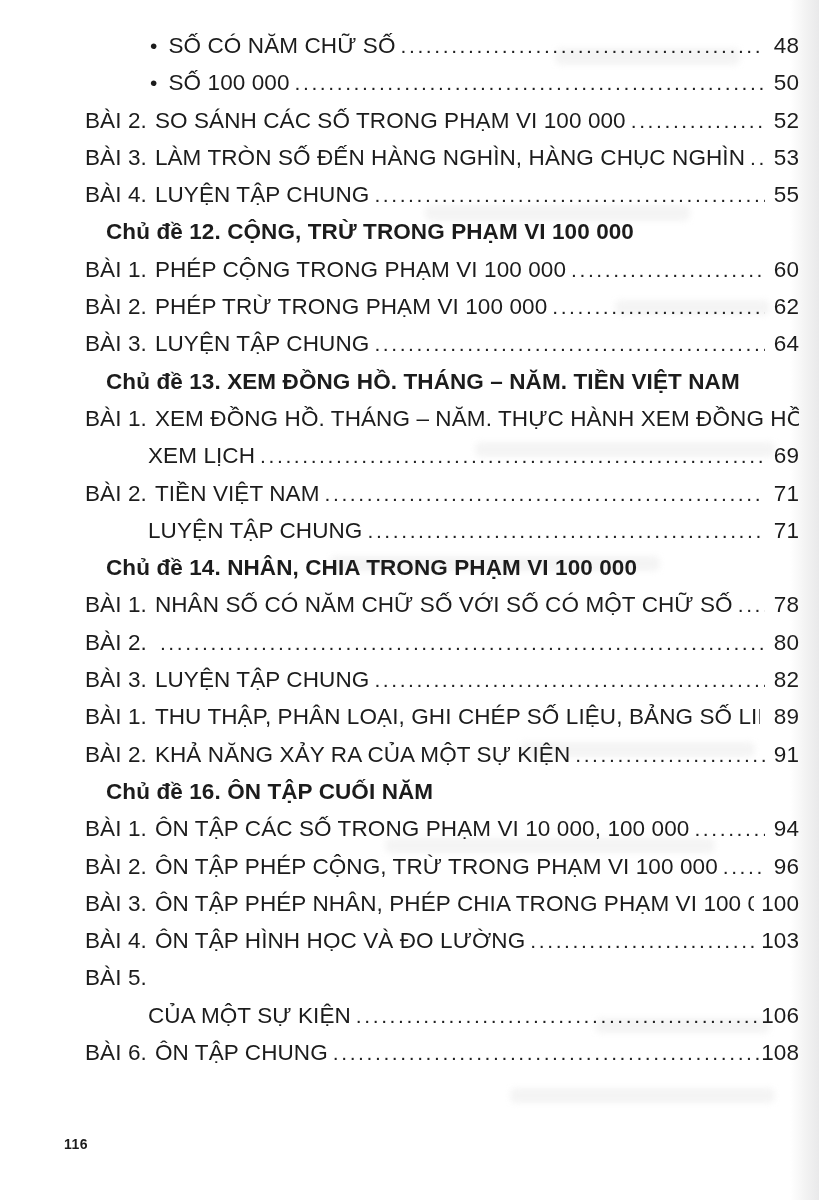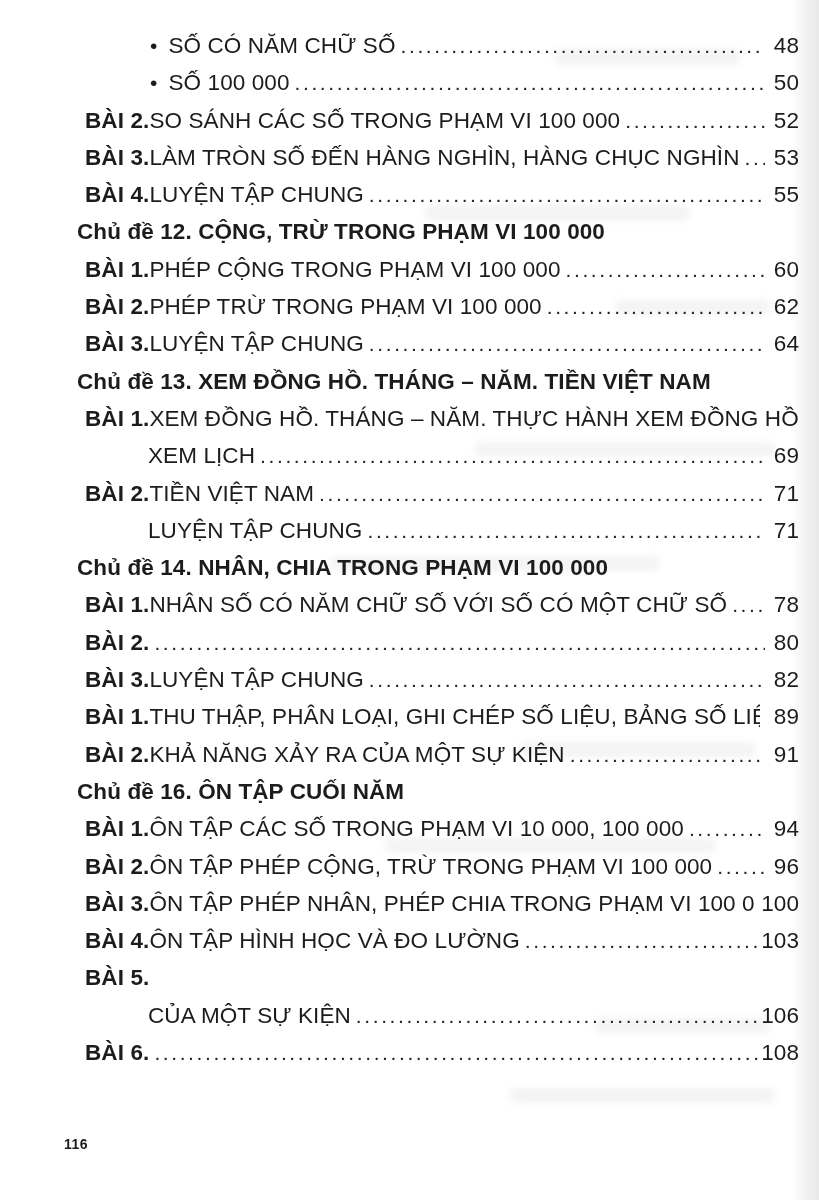"BÀI 2." .label { font-weight: bold -> normal; margin-right: none -> 8px }
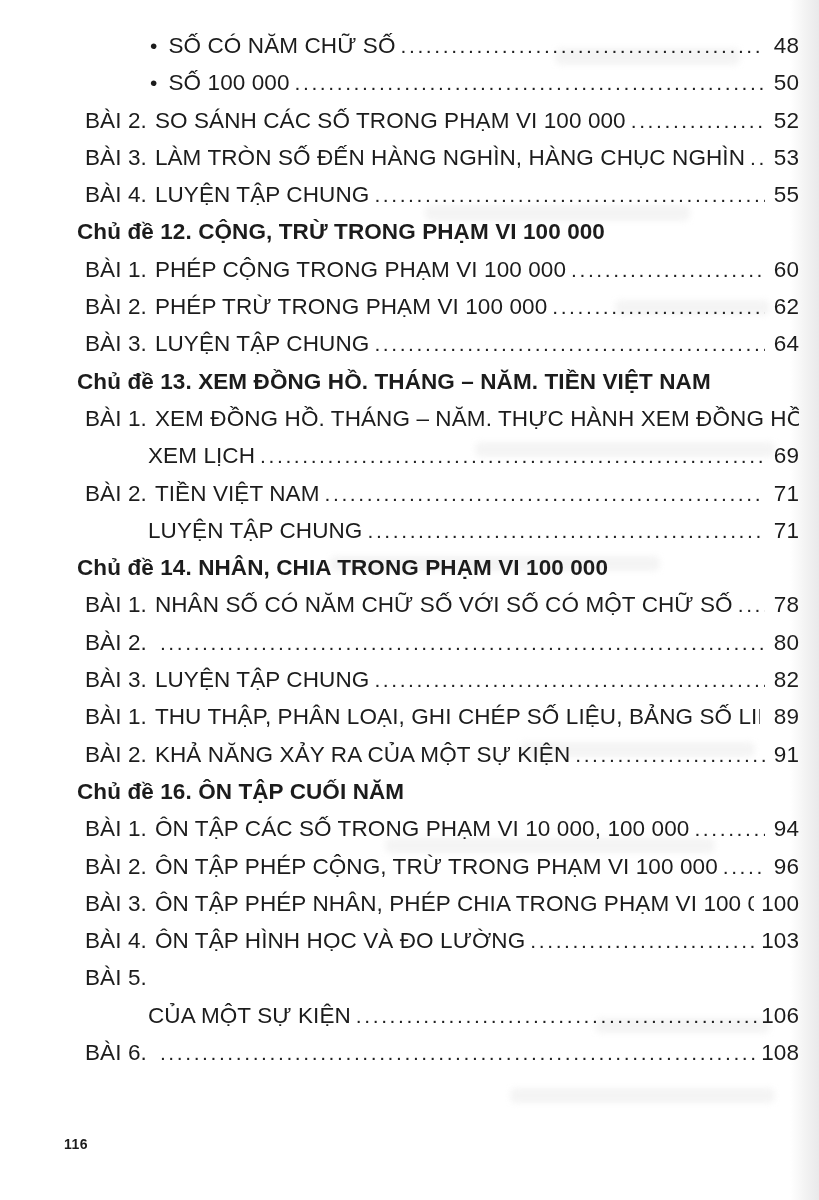"Chủ đề 12. CỘNG, TRỪ" .row--chapter { margin-left: none -> 29px }
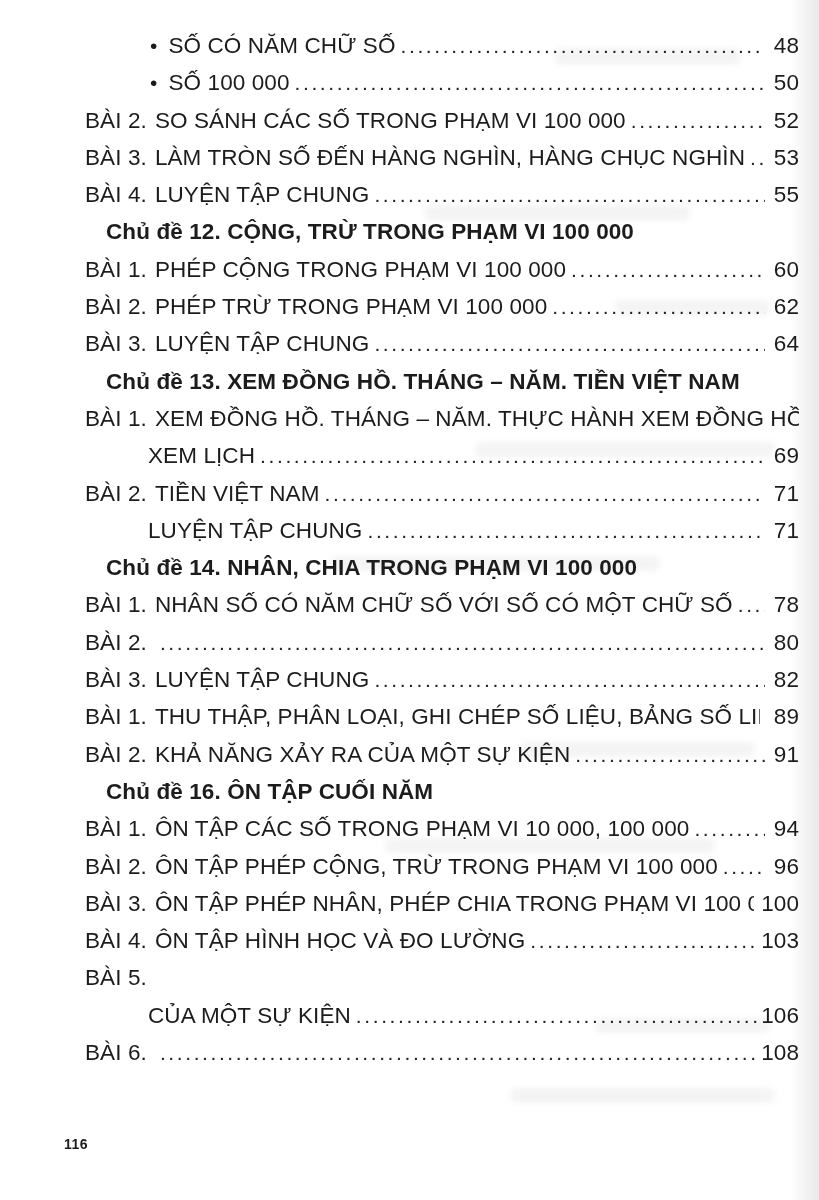"ÔN TẬP CHUNG" span.title { html: none -> <span>ÔN TẬP CHUNG</span> }
